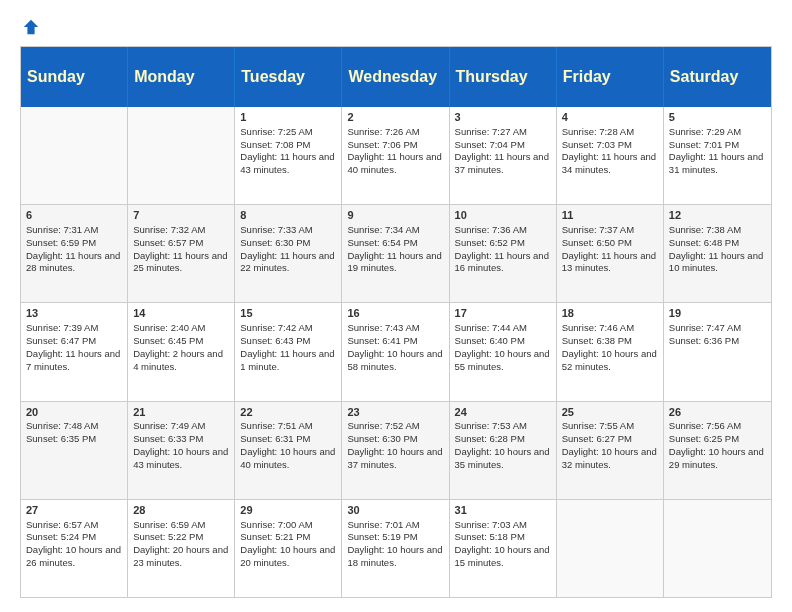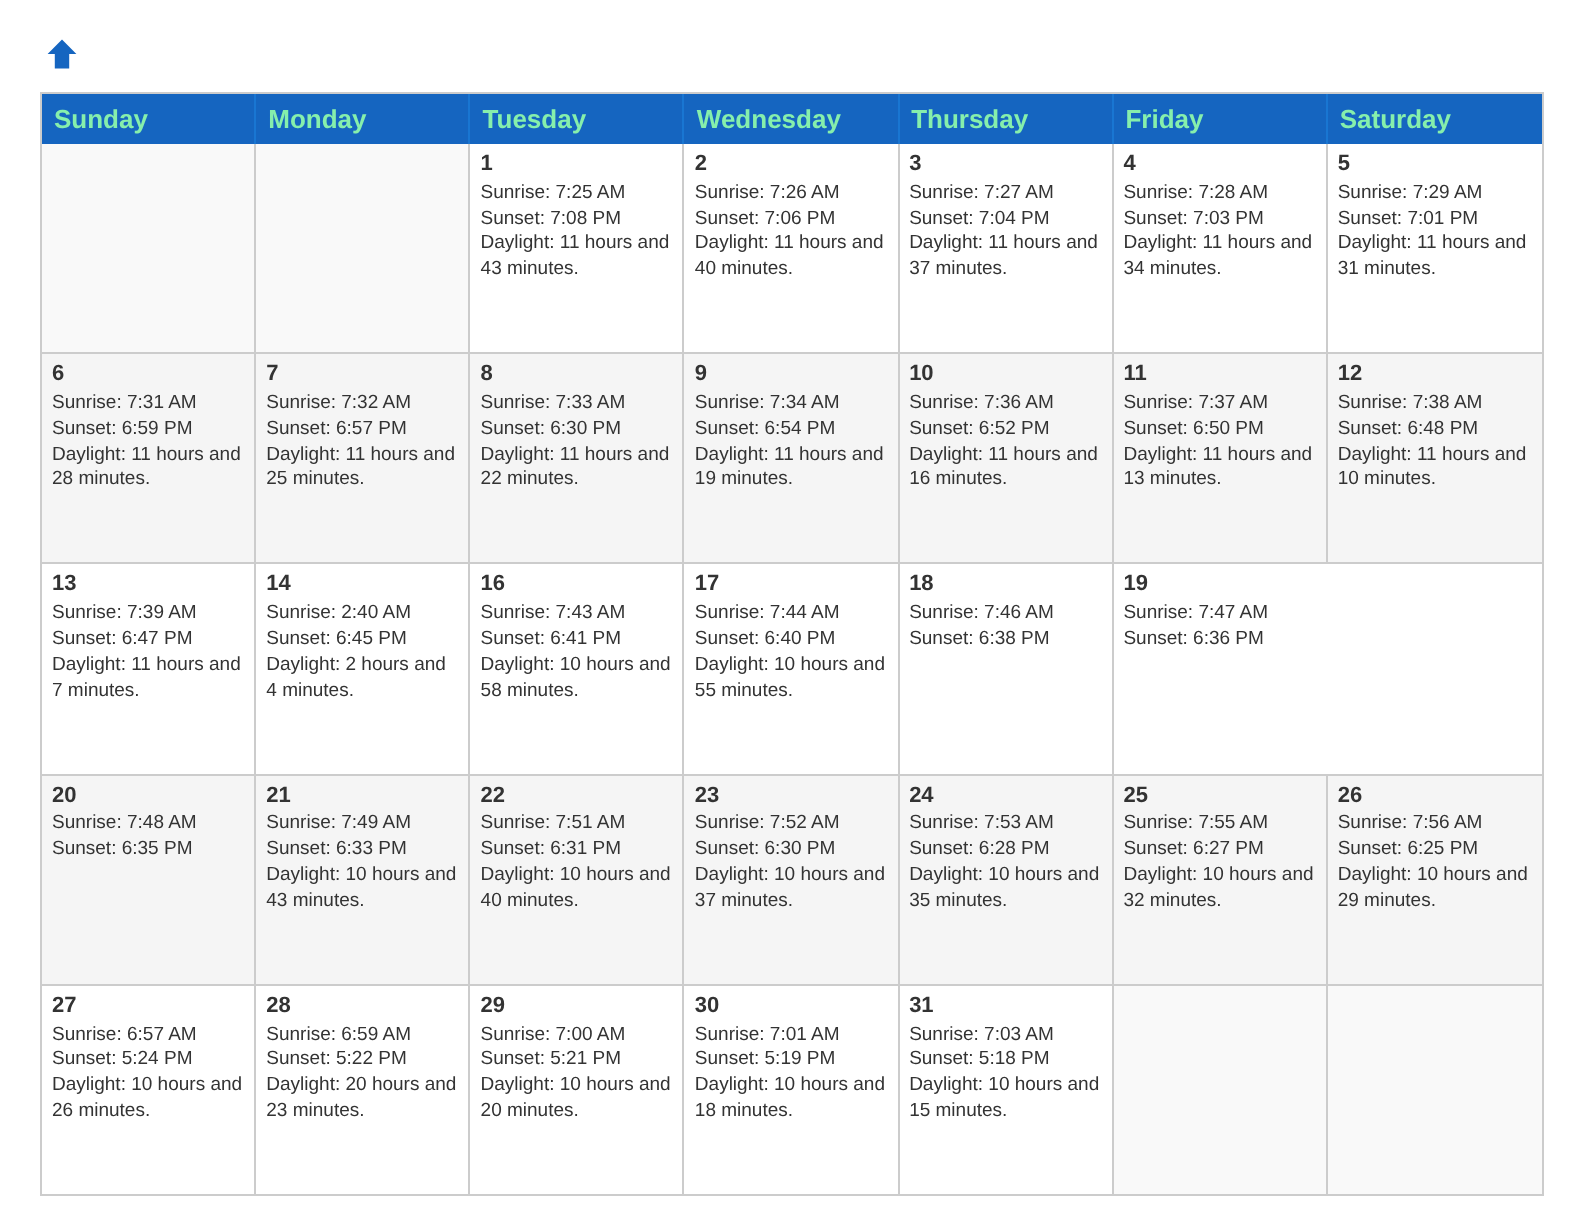"Sunday" .cal-header-cell { color: #86efac -> #fef9c3; font-size: 13px -> 16px; padding: 5px 6px -> 21px 6px }
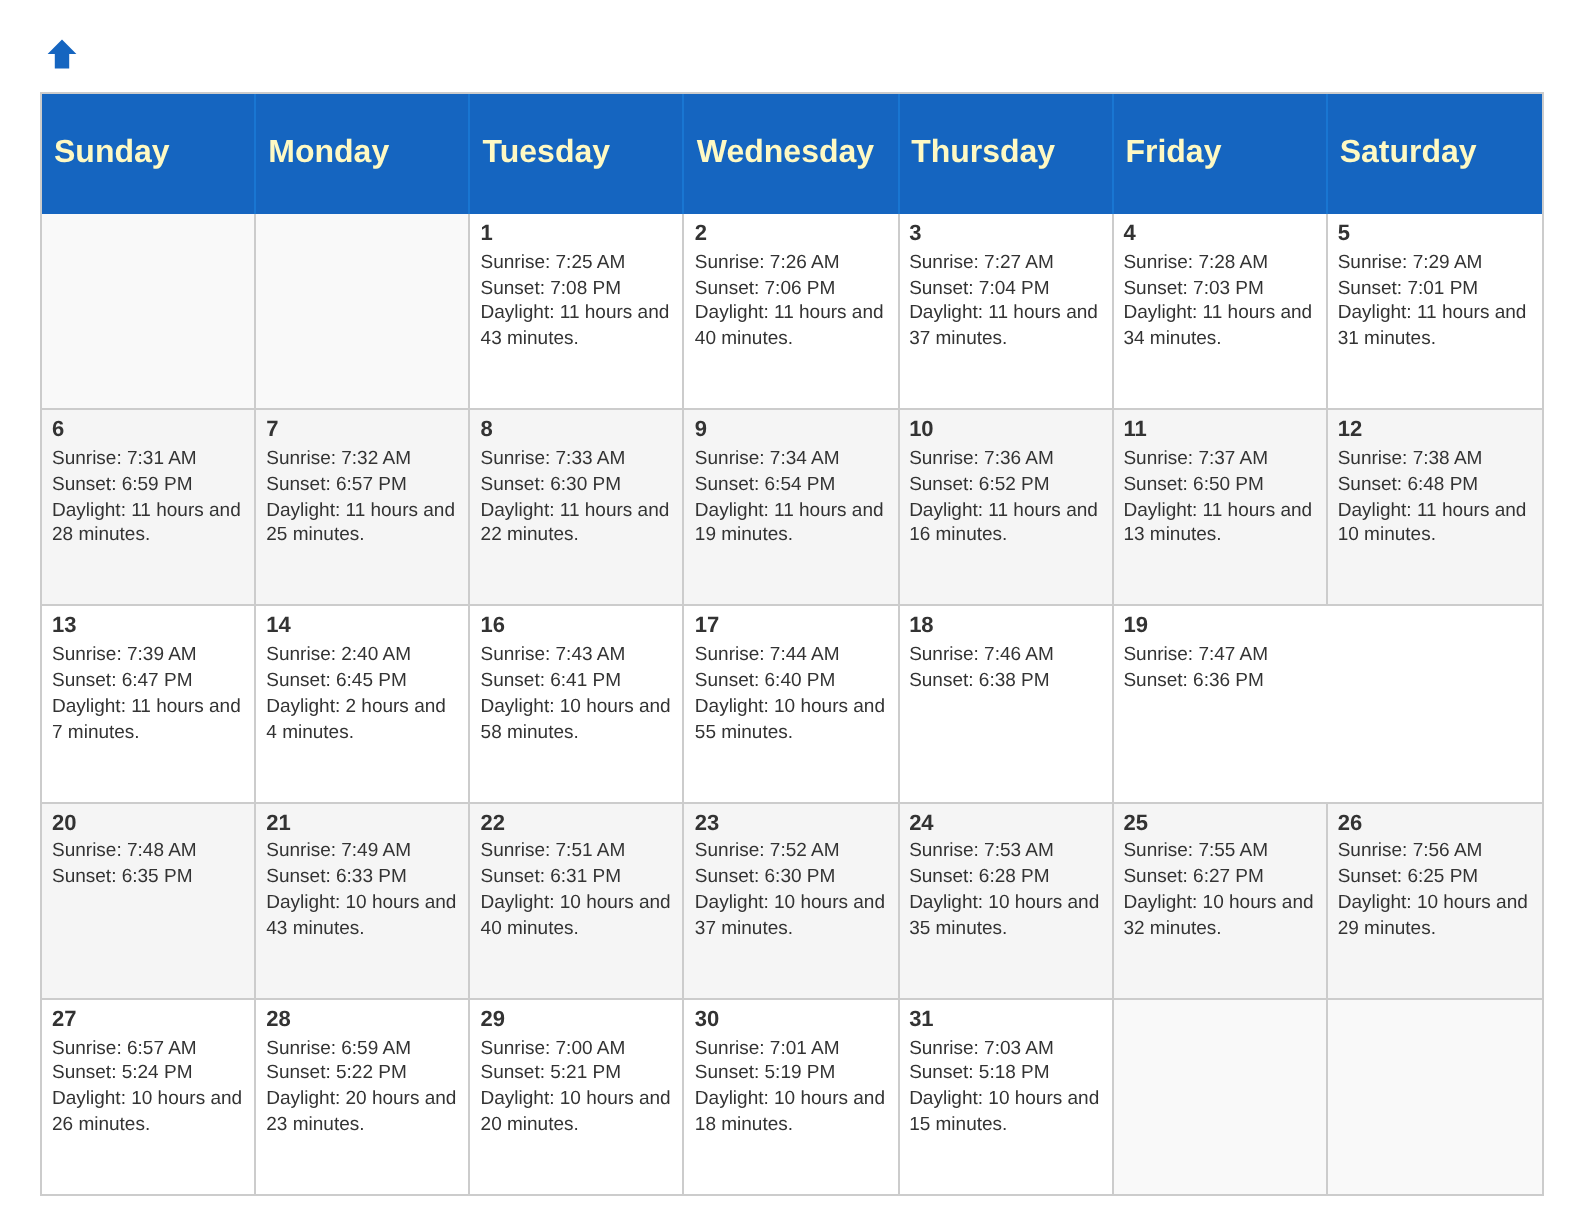"15" div.cal-cell { html: none -> <div><span>15</span><span>Sunrise: 7:42 AM</span><br><span>Sunset: 6:43 PM</span><br><span>Daylight: 11 hours and 1 minute.</span></div> }
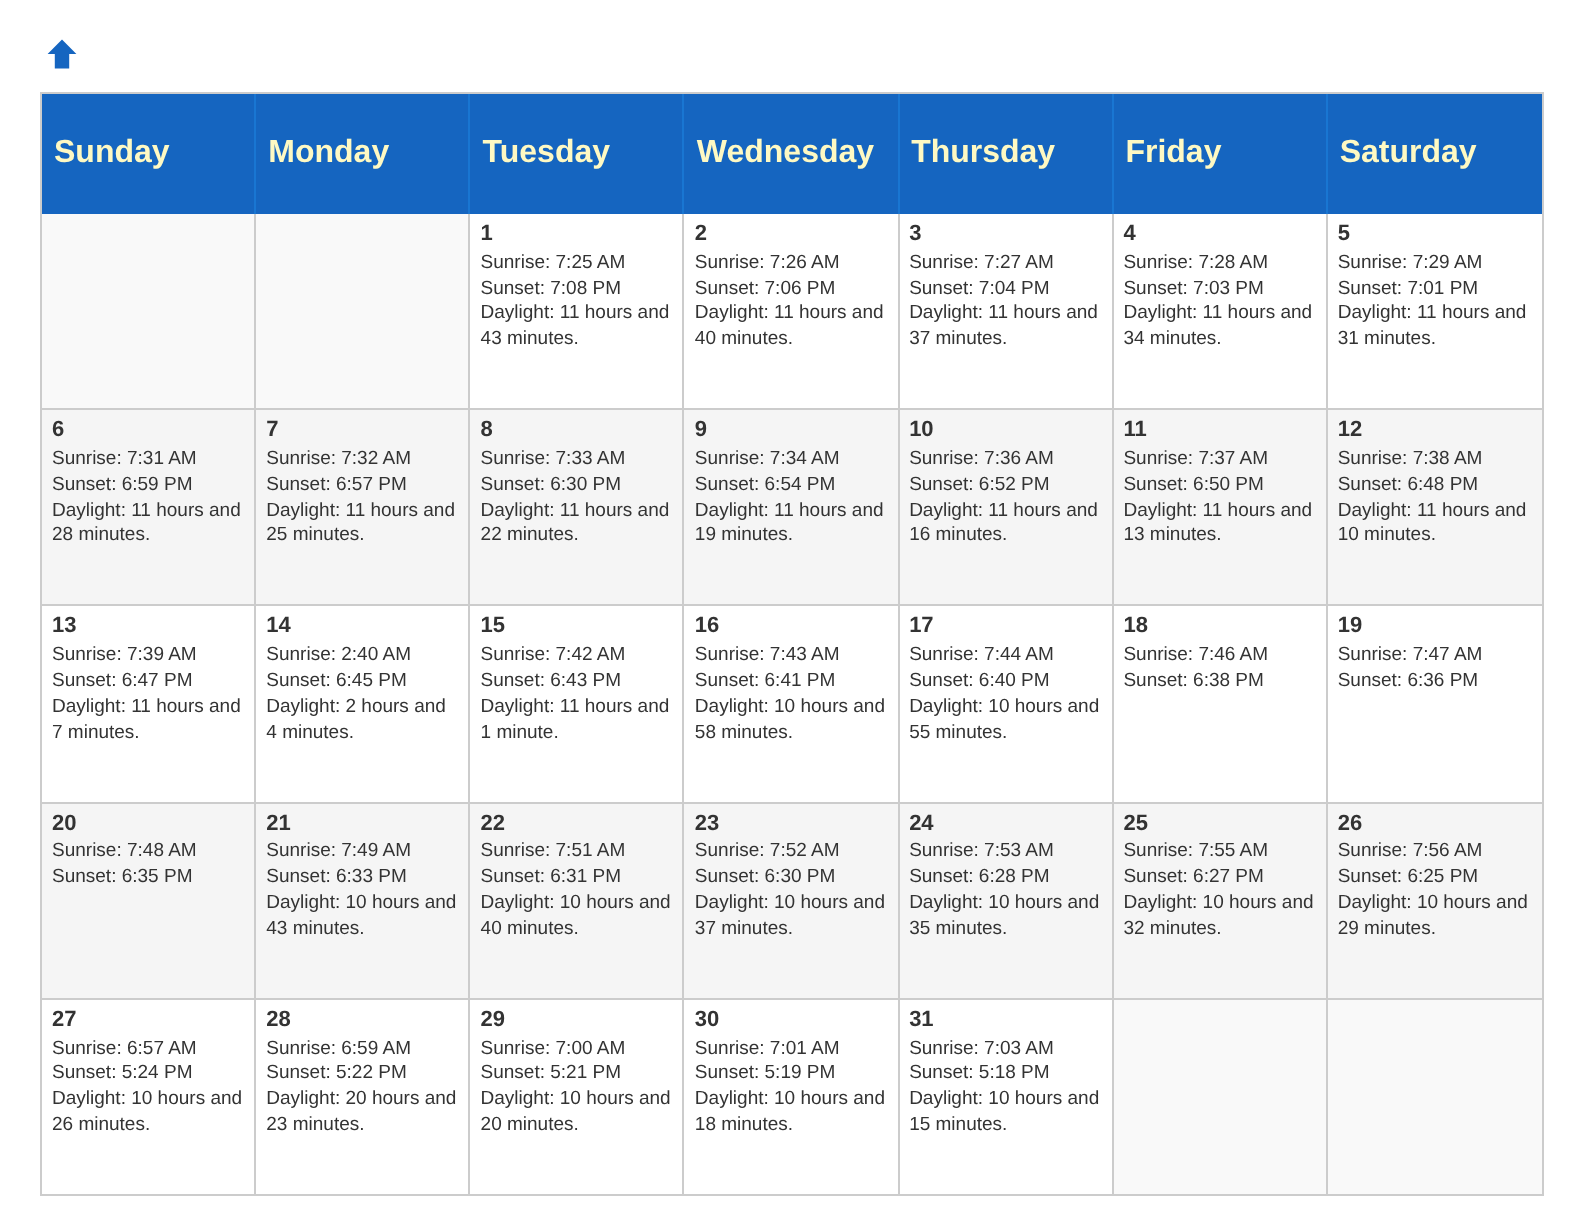"Daylight: 10 hours and 52" span { html: none -> <span>Daylight: 10 hours and 52 minutes.</span> }
